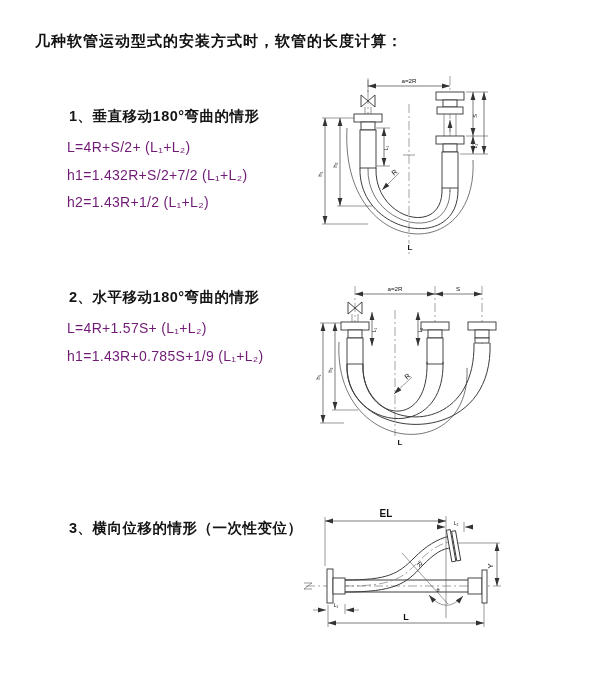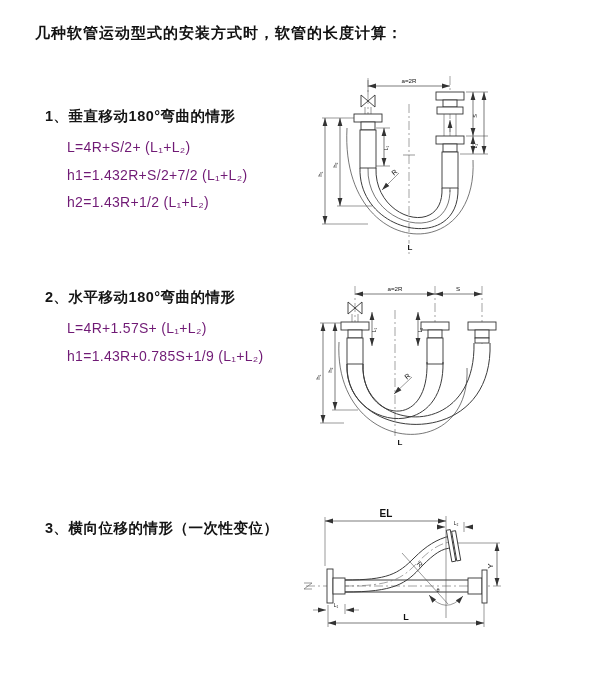"几种软管运动型式的安装方式时，软管的长度计算：" .doc-title { top: 24px -> 32px }
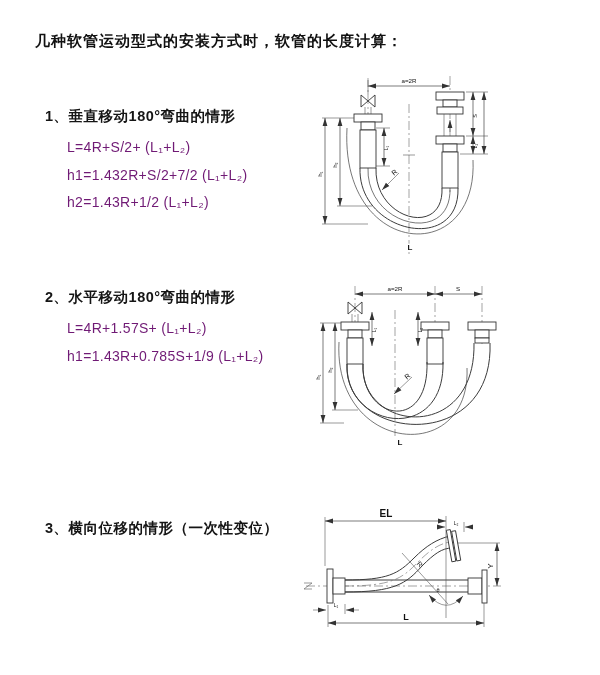"1、垂直移动180°弯曲的情形" .sec-heading { margin-left: none -> 24px }
